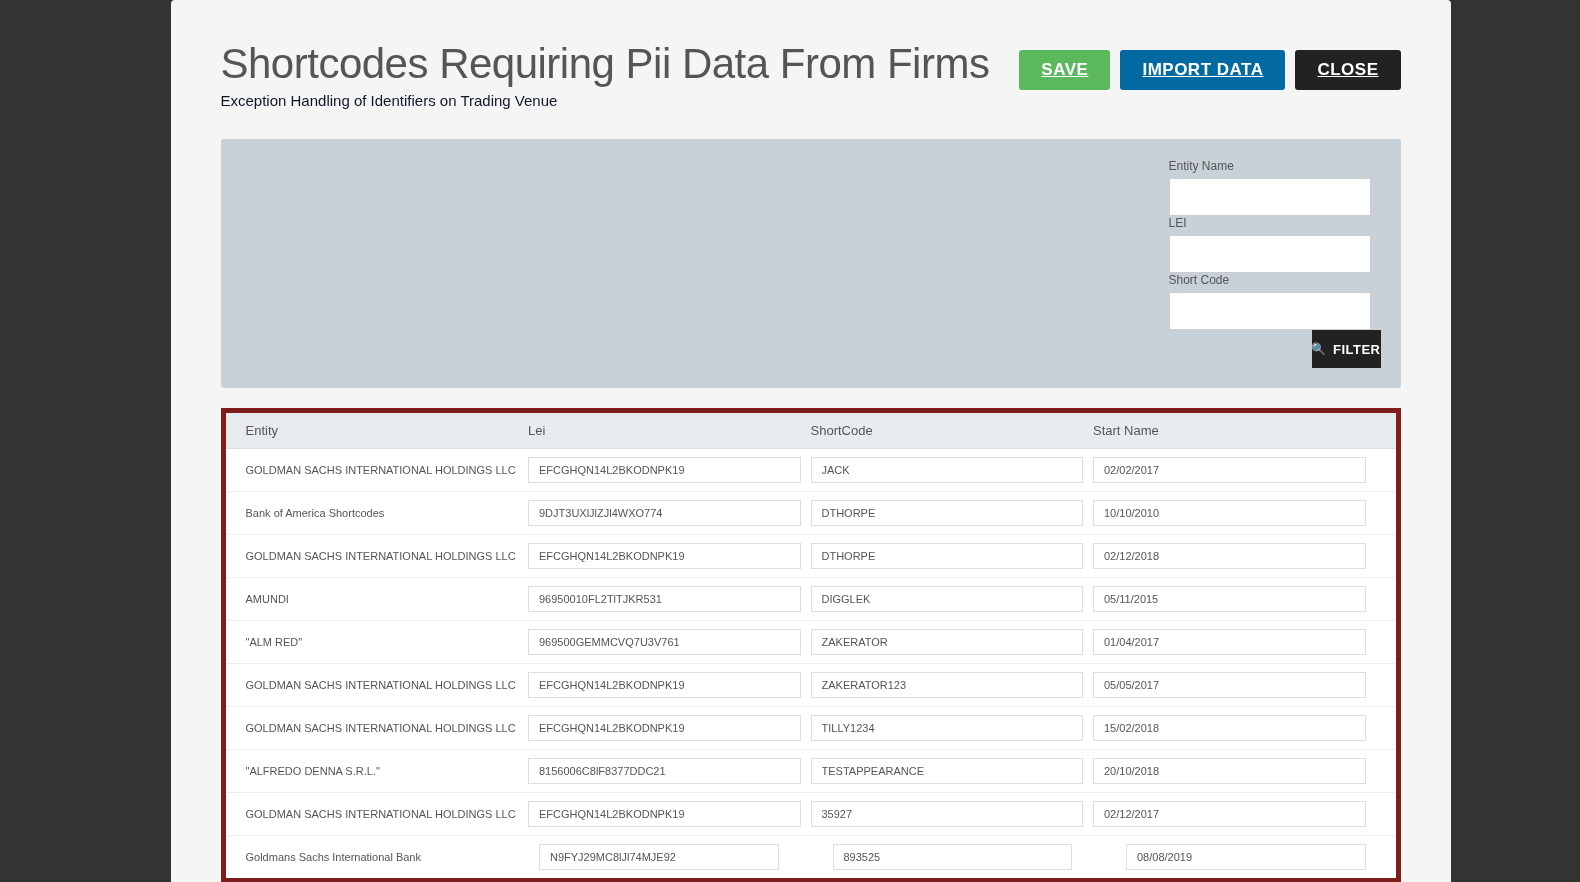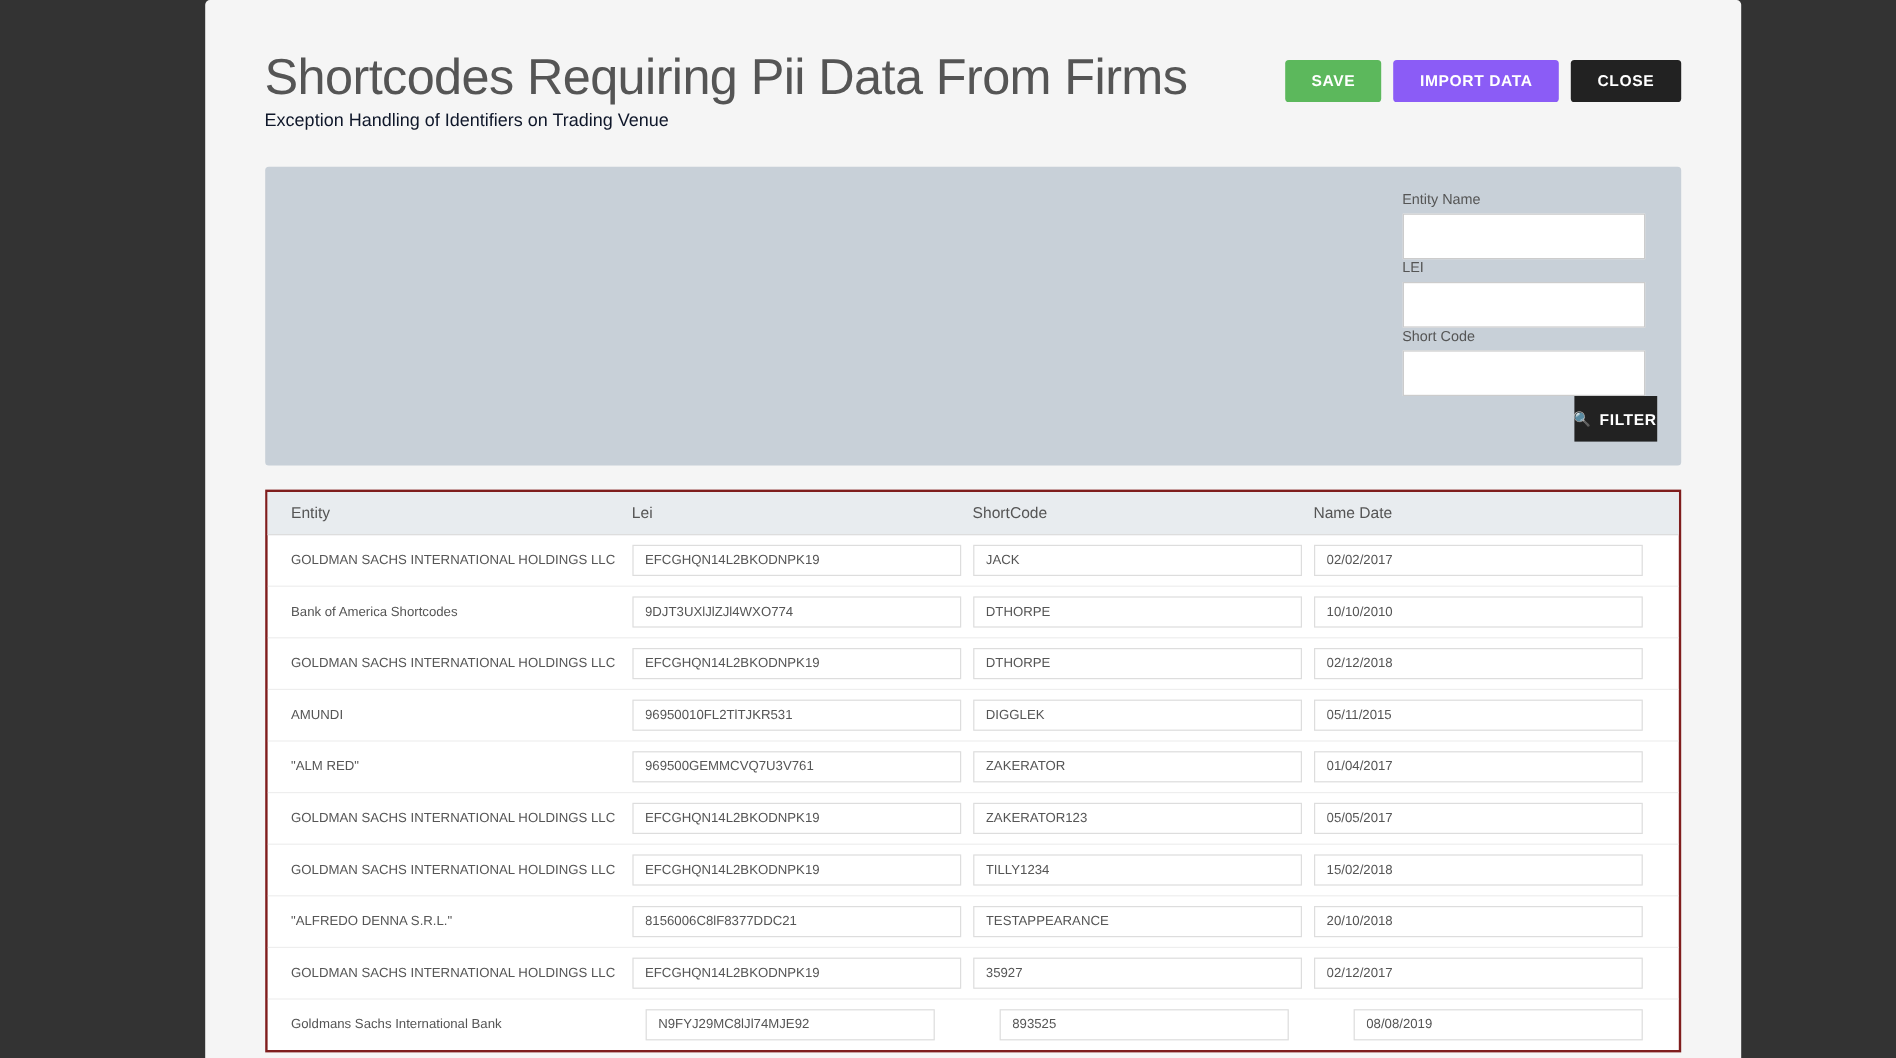"SAVE" .btn { font-size: 13px -> 17px; text-decoration: none -> underline }
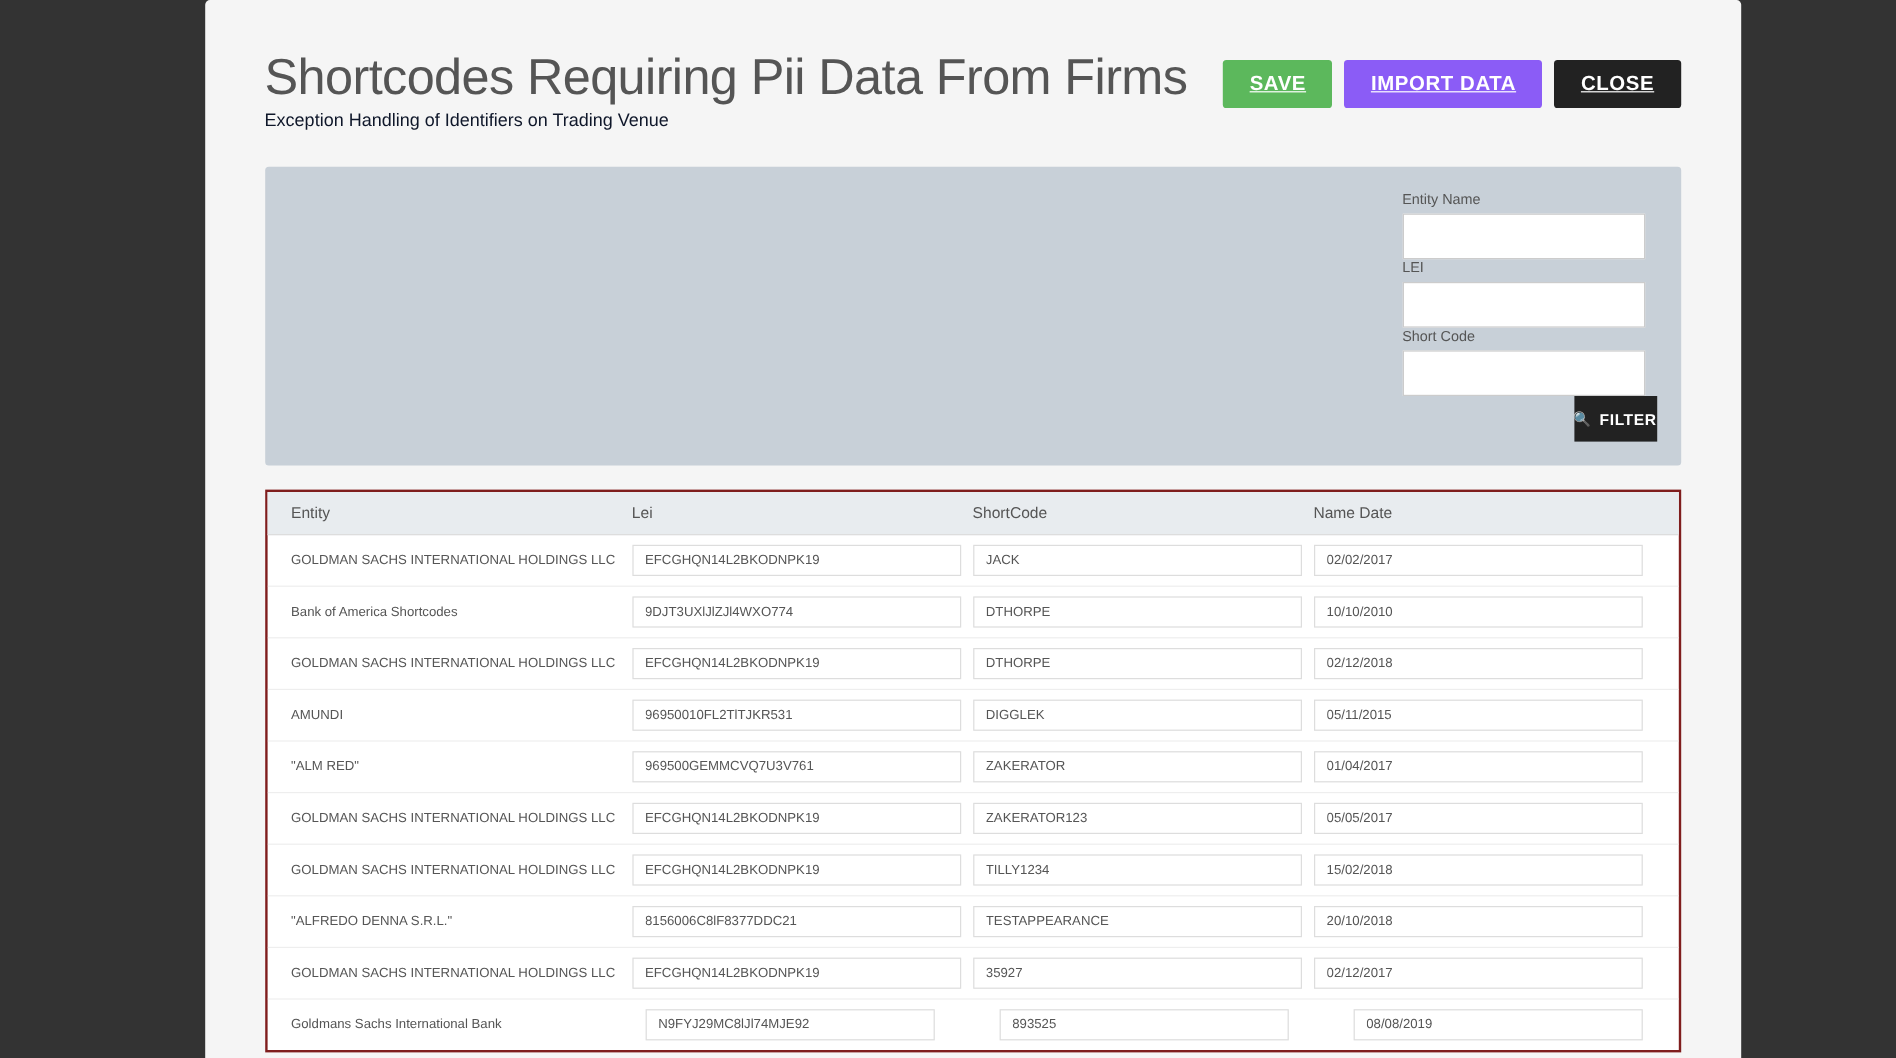"IMPORT DATA" .btn-import { background: #8b5cf6 -> #0369a1 }
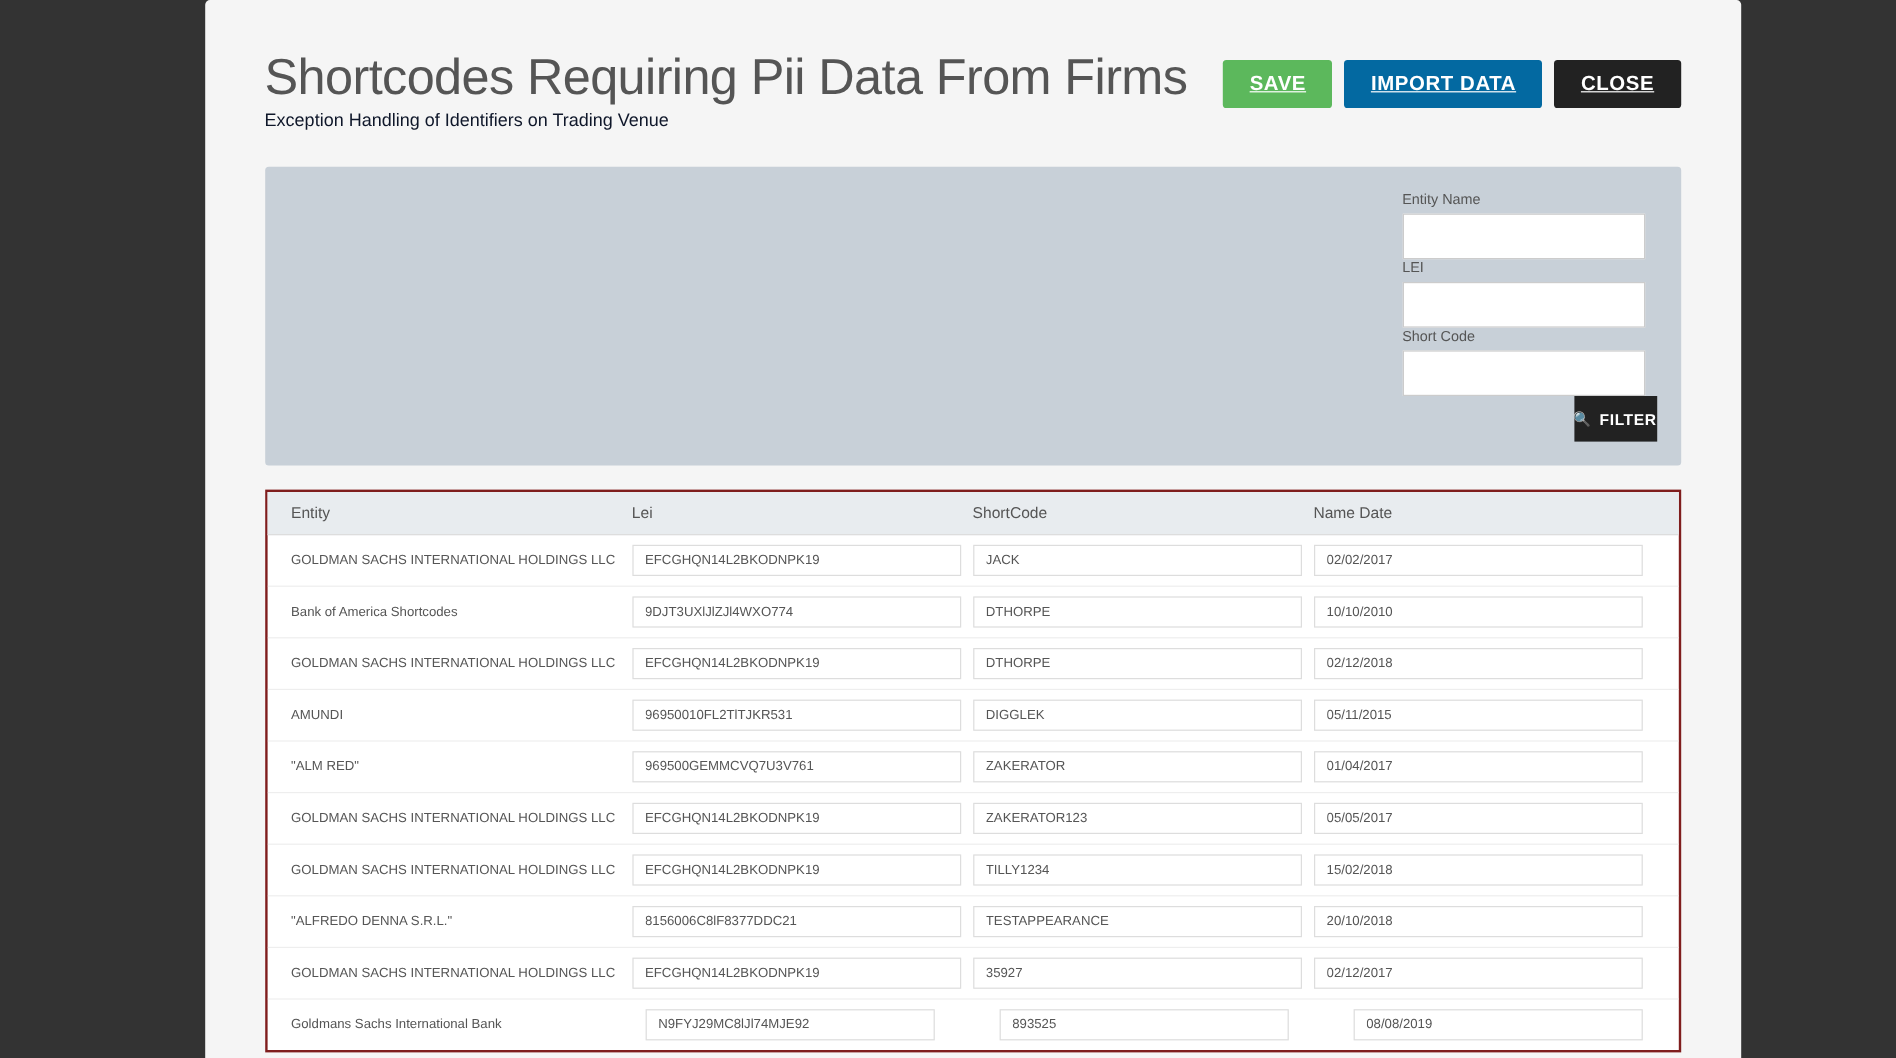"Entity" .table-container { border: 2px solid #7f1d1d -> 5px solid #7f1d1d }
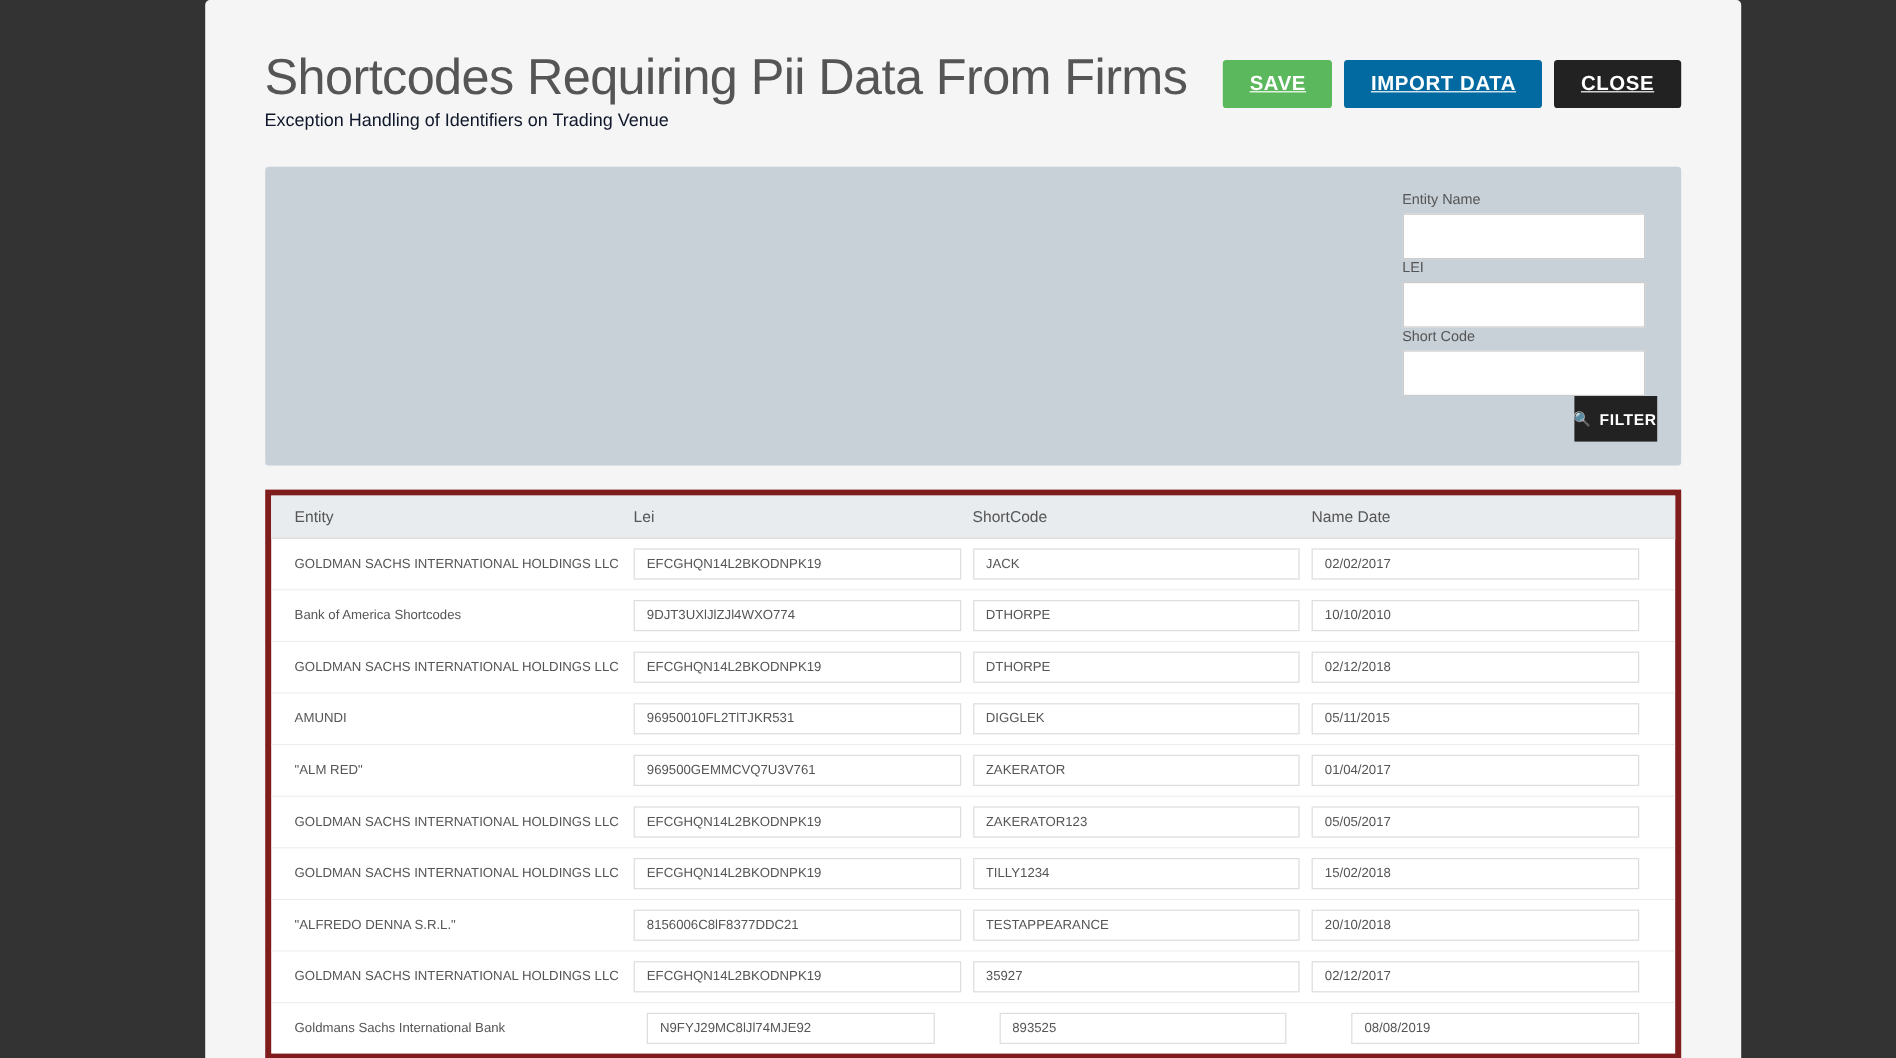"Name Date" div.table-header-cell { text: Name Date -> Start Name }
